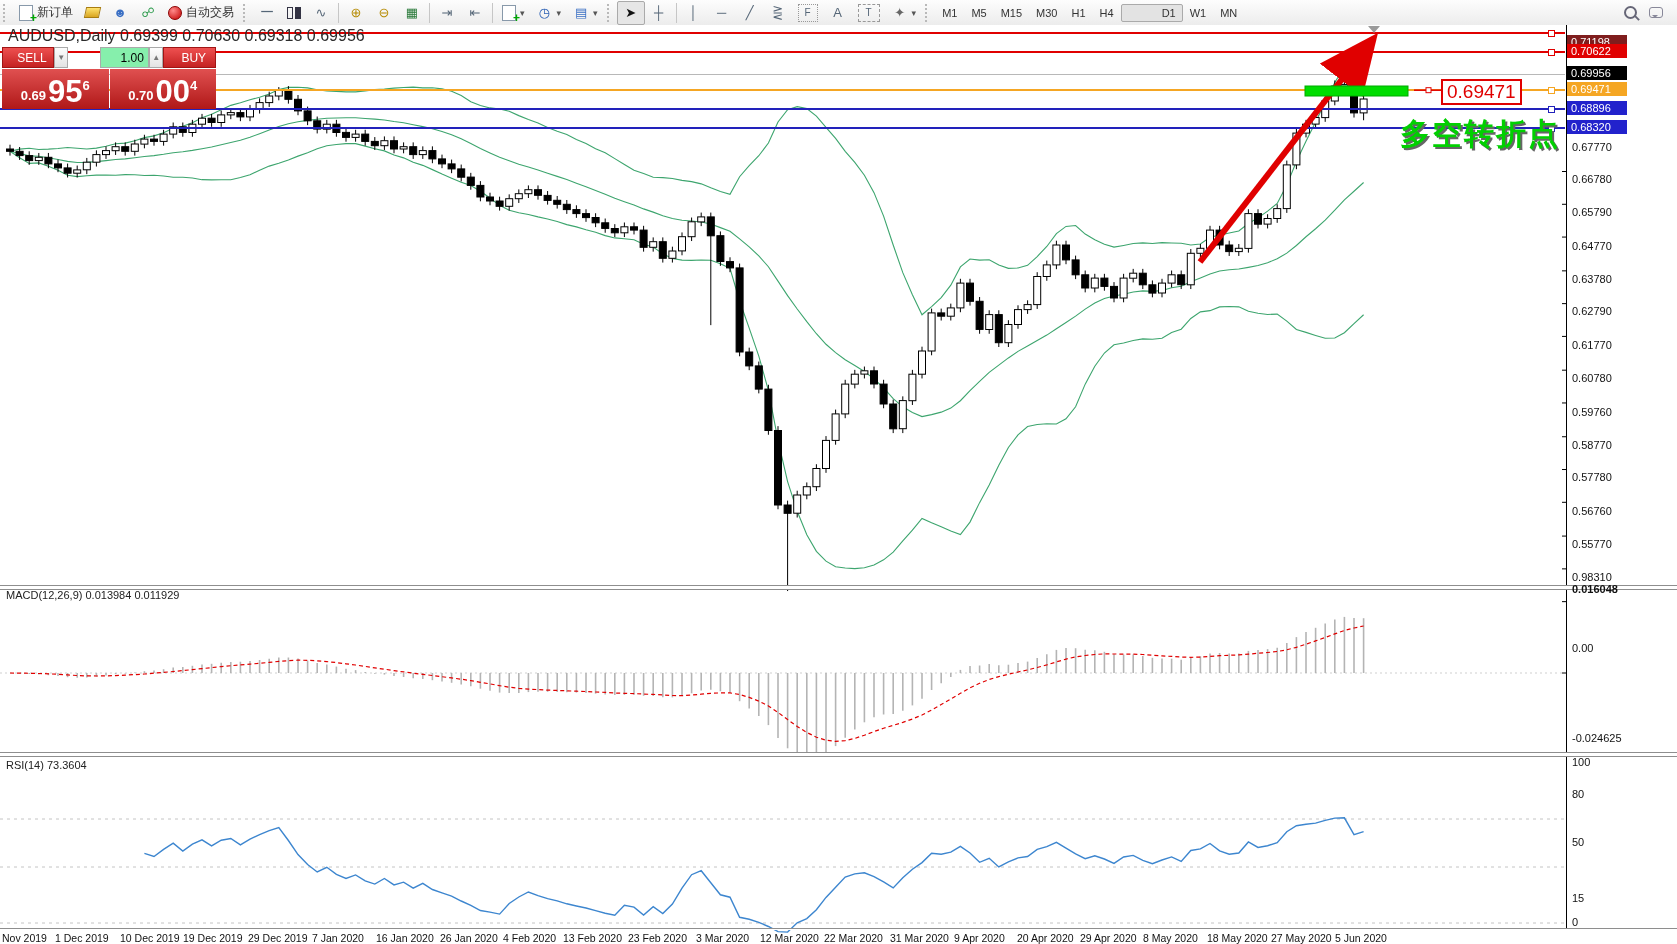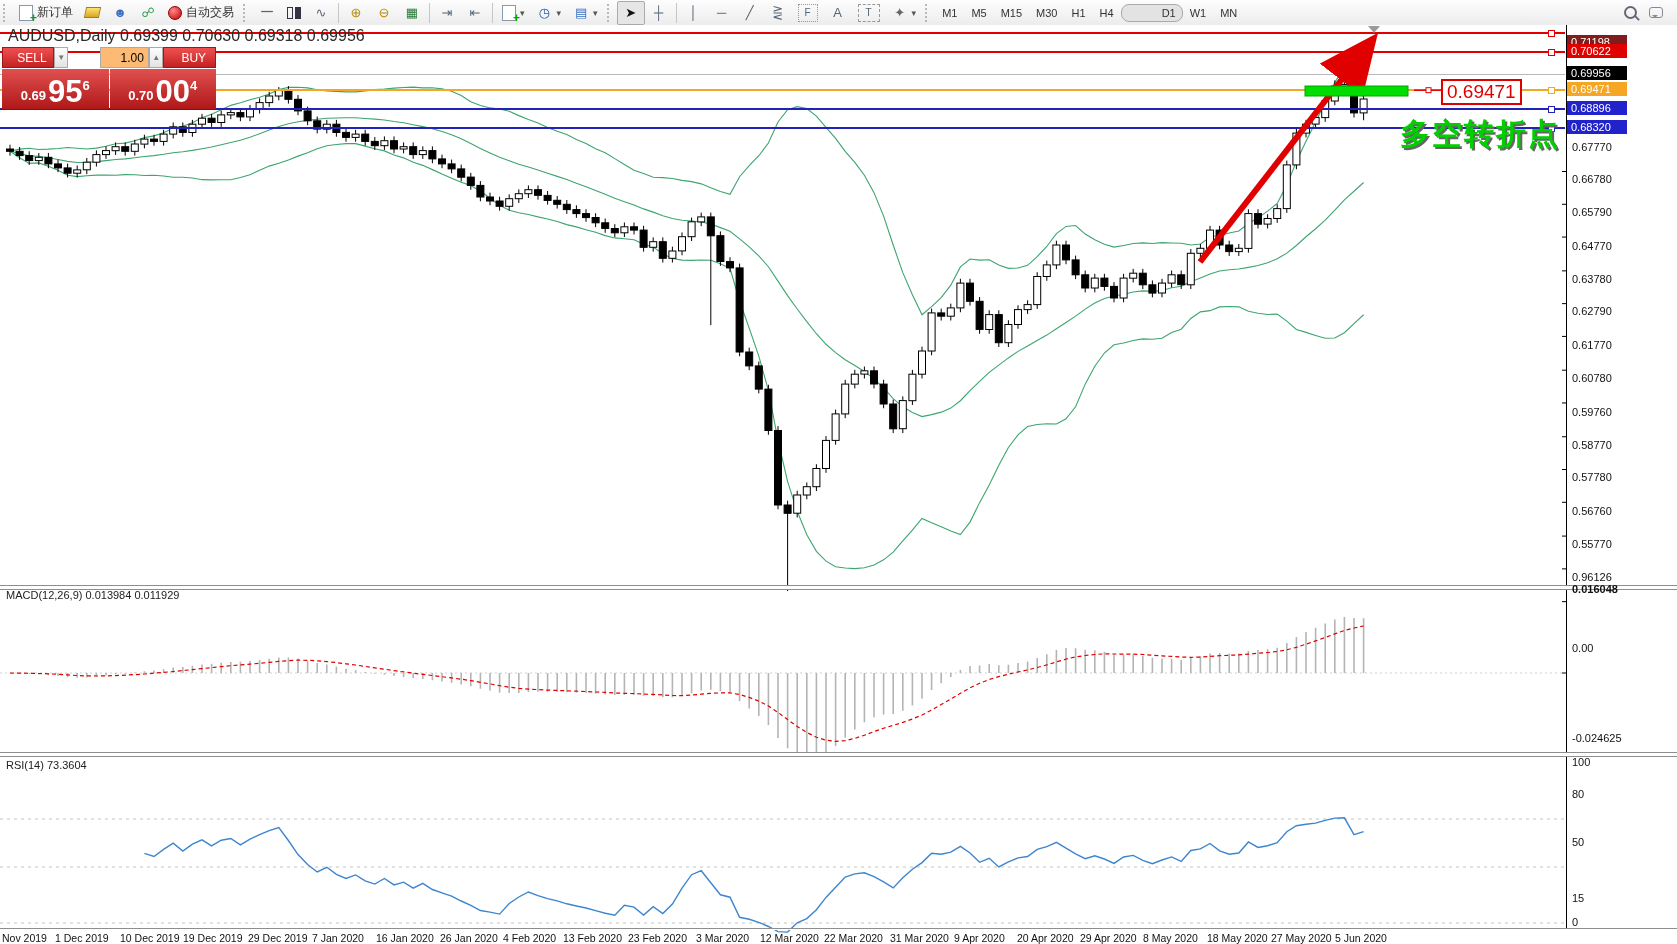"D1" .tf.active { border-radius: 8px -> 2px }
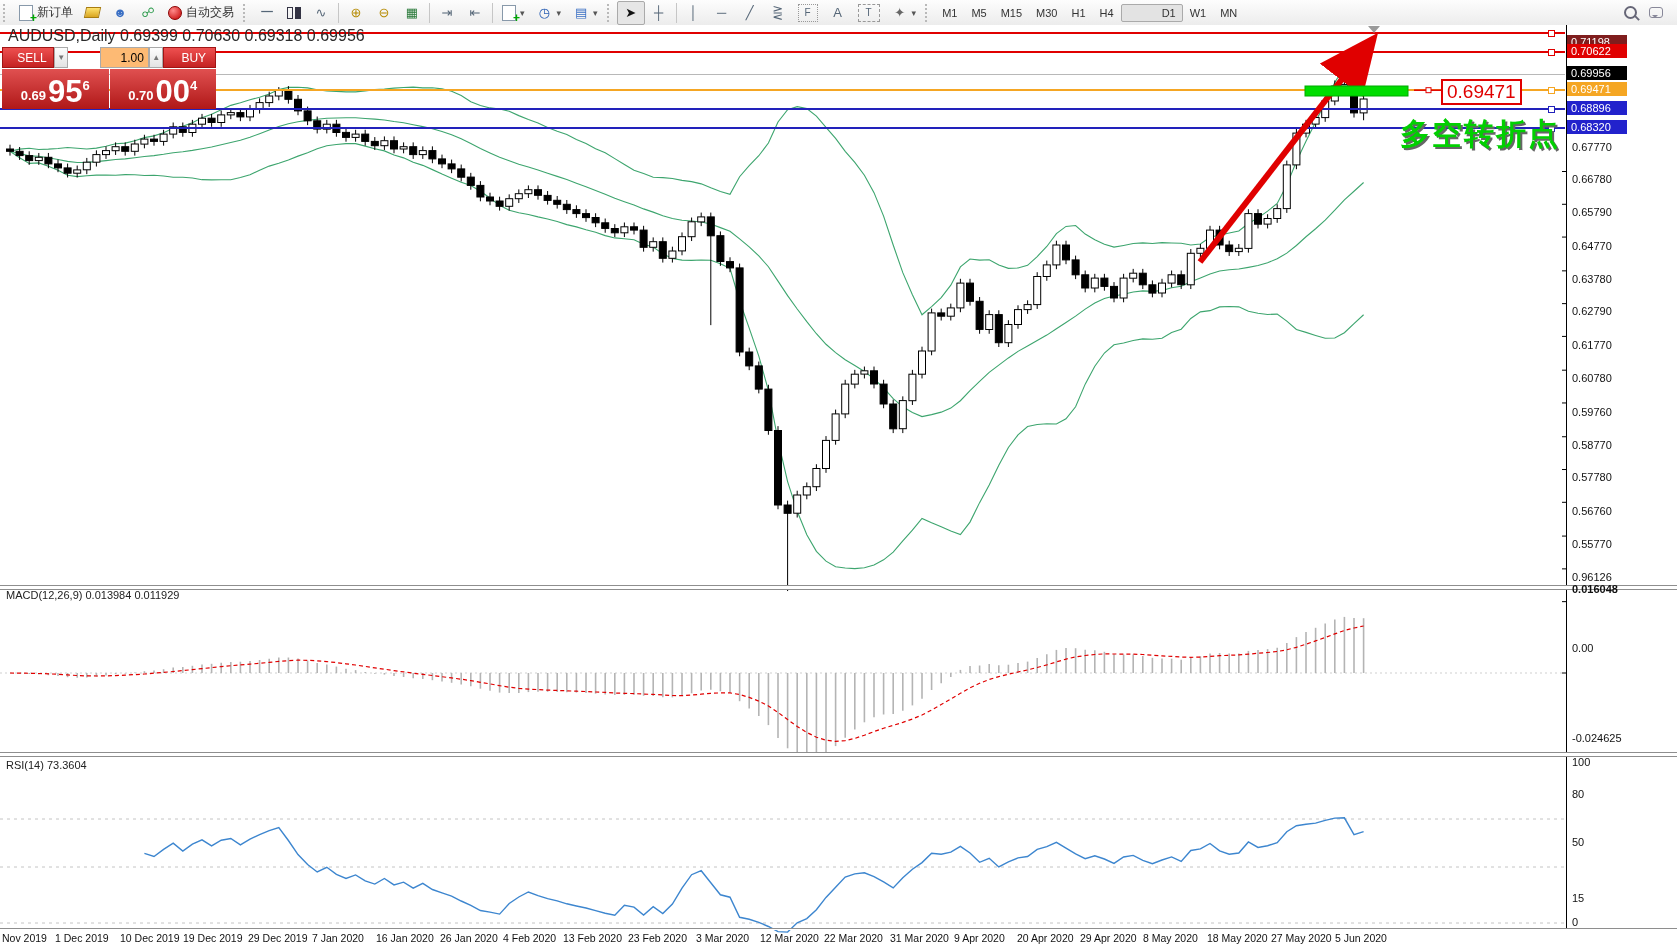"1.00" #vol { background: #fdba74 -> #86efac }
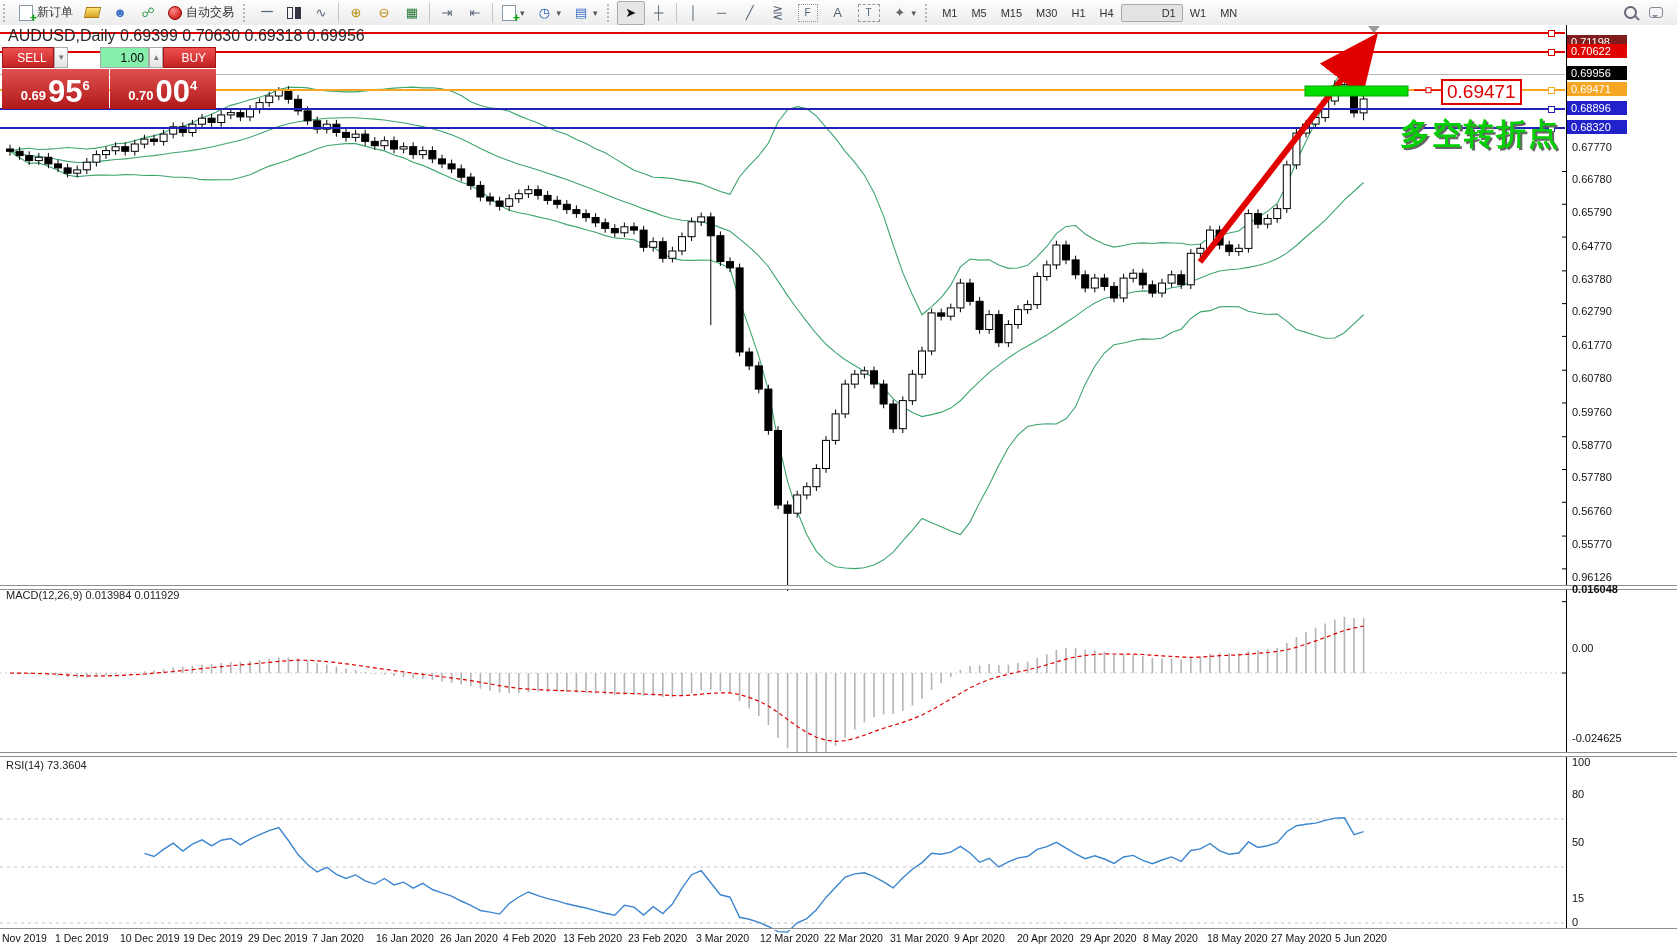"0.96126" div.ytick { text: 0.96126 -> 0.98310 }
